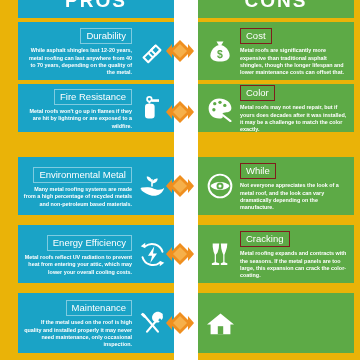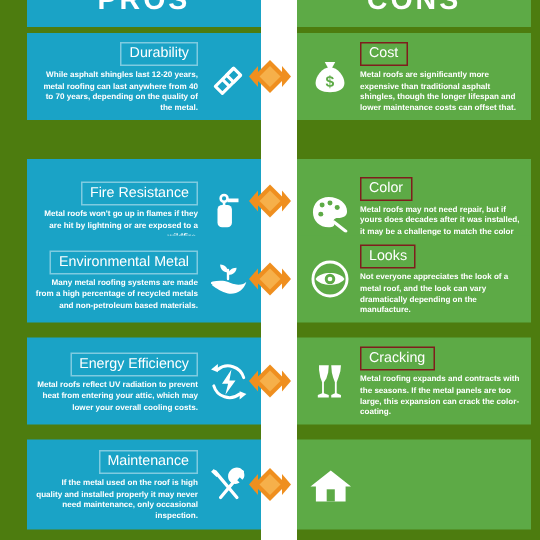"PROS" #infographic { background: #4d7c0f -> #eab308 }
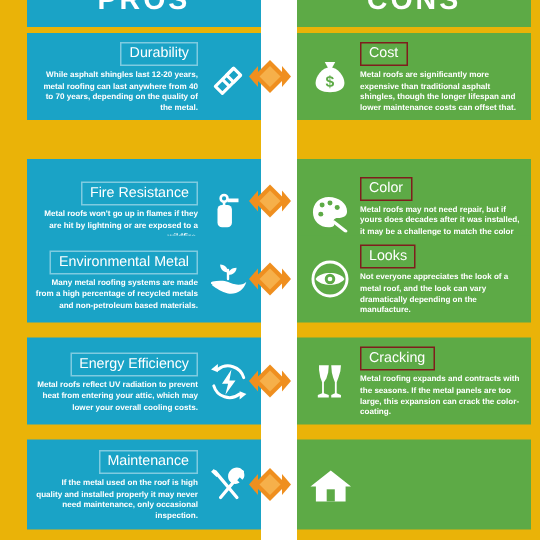"Fire Resistance" div.row { height: 69px -> 48px; top: 106px -> 84px }
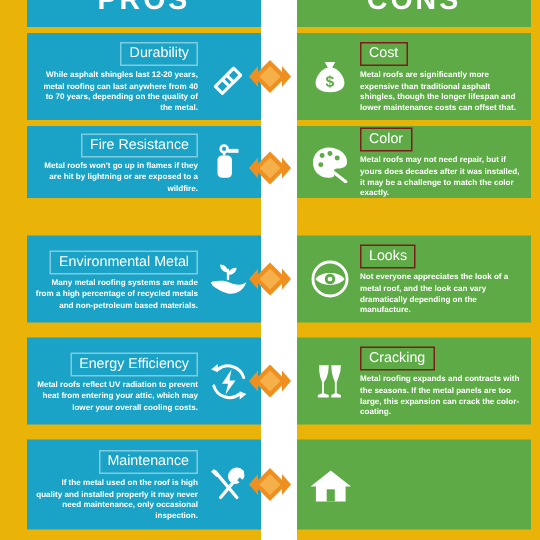"Looks" span.item-label { text: Looks -> While }
